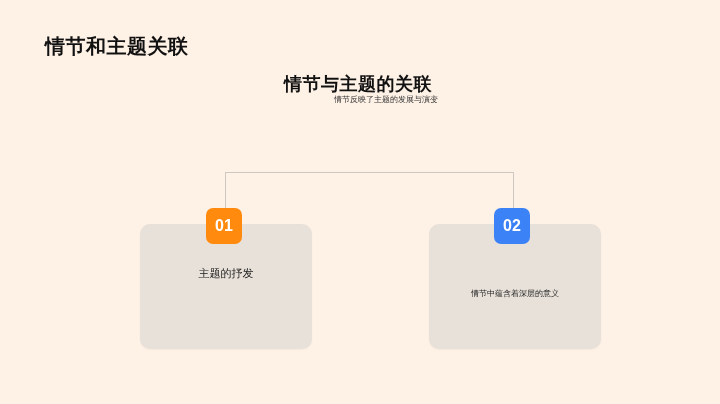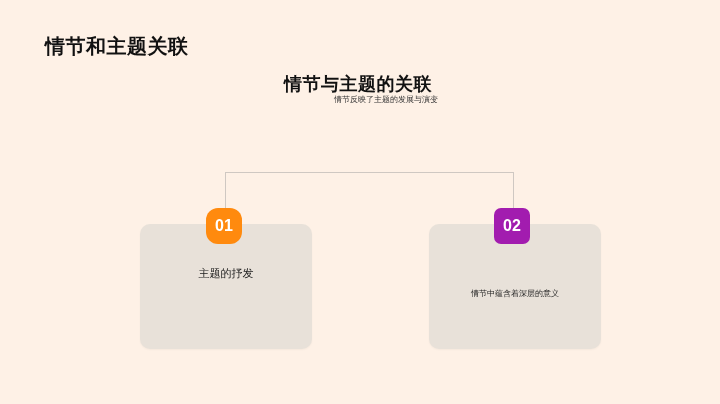"01" div.badge { border-radius: 12px -> none }
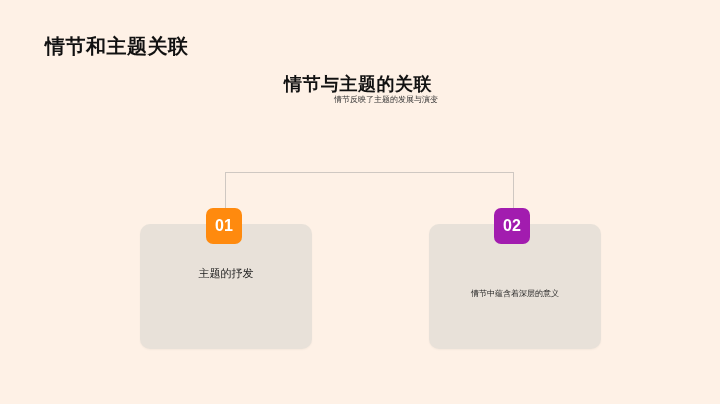"02" div.badge { background: #a21caf -> #3b82f6 }
